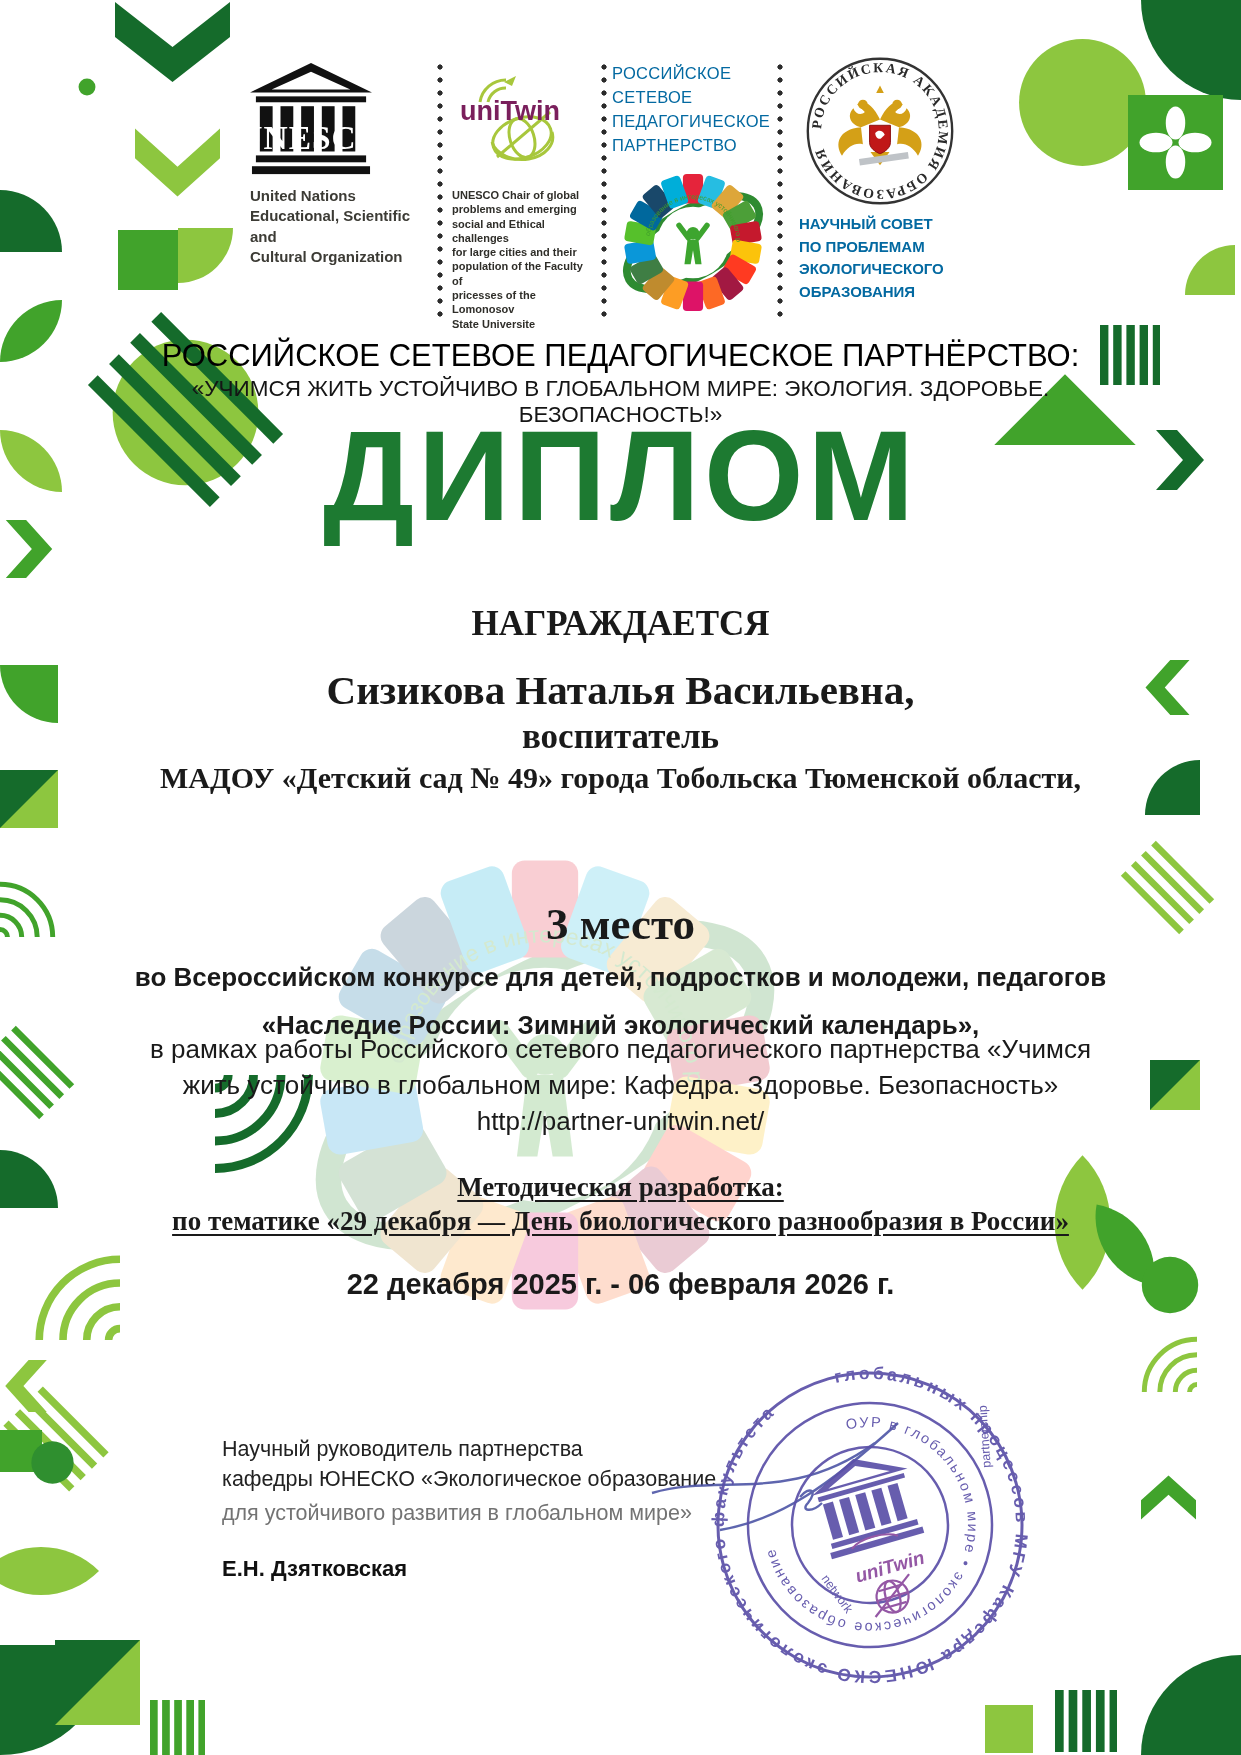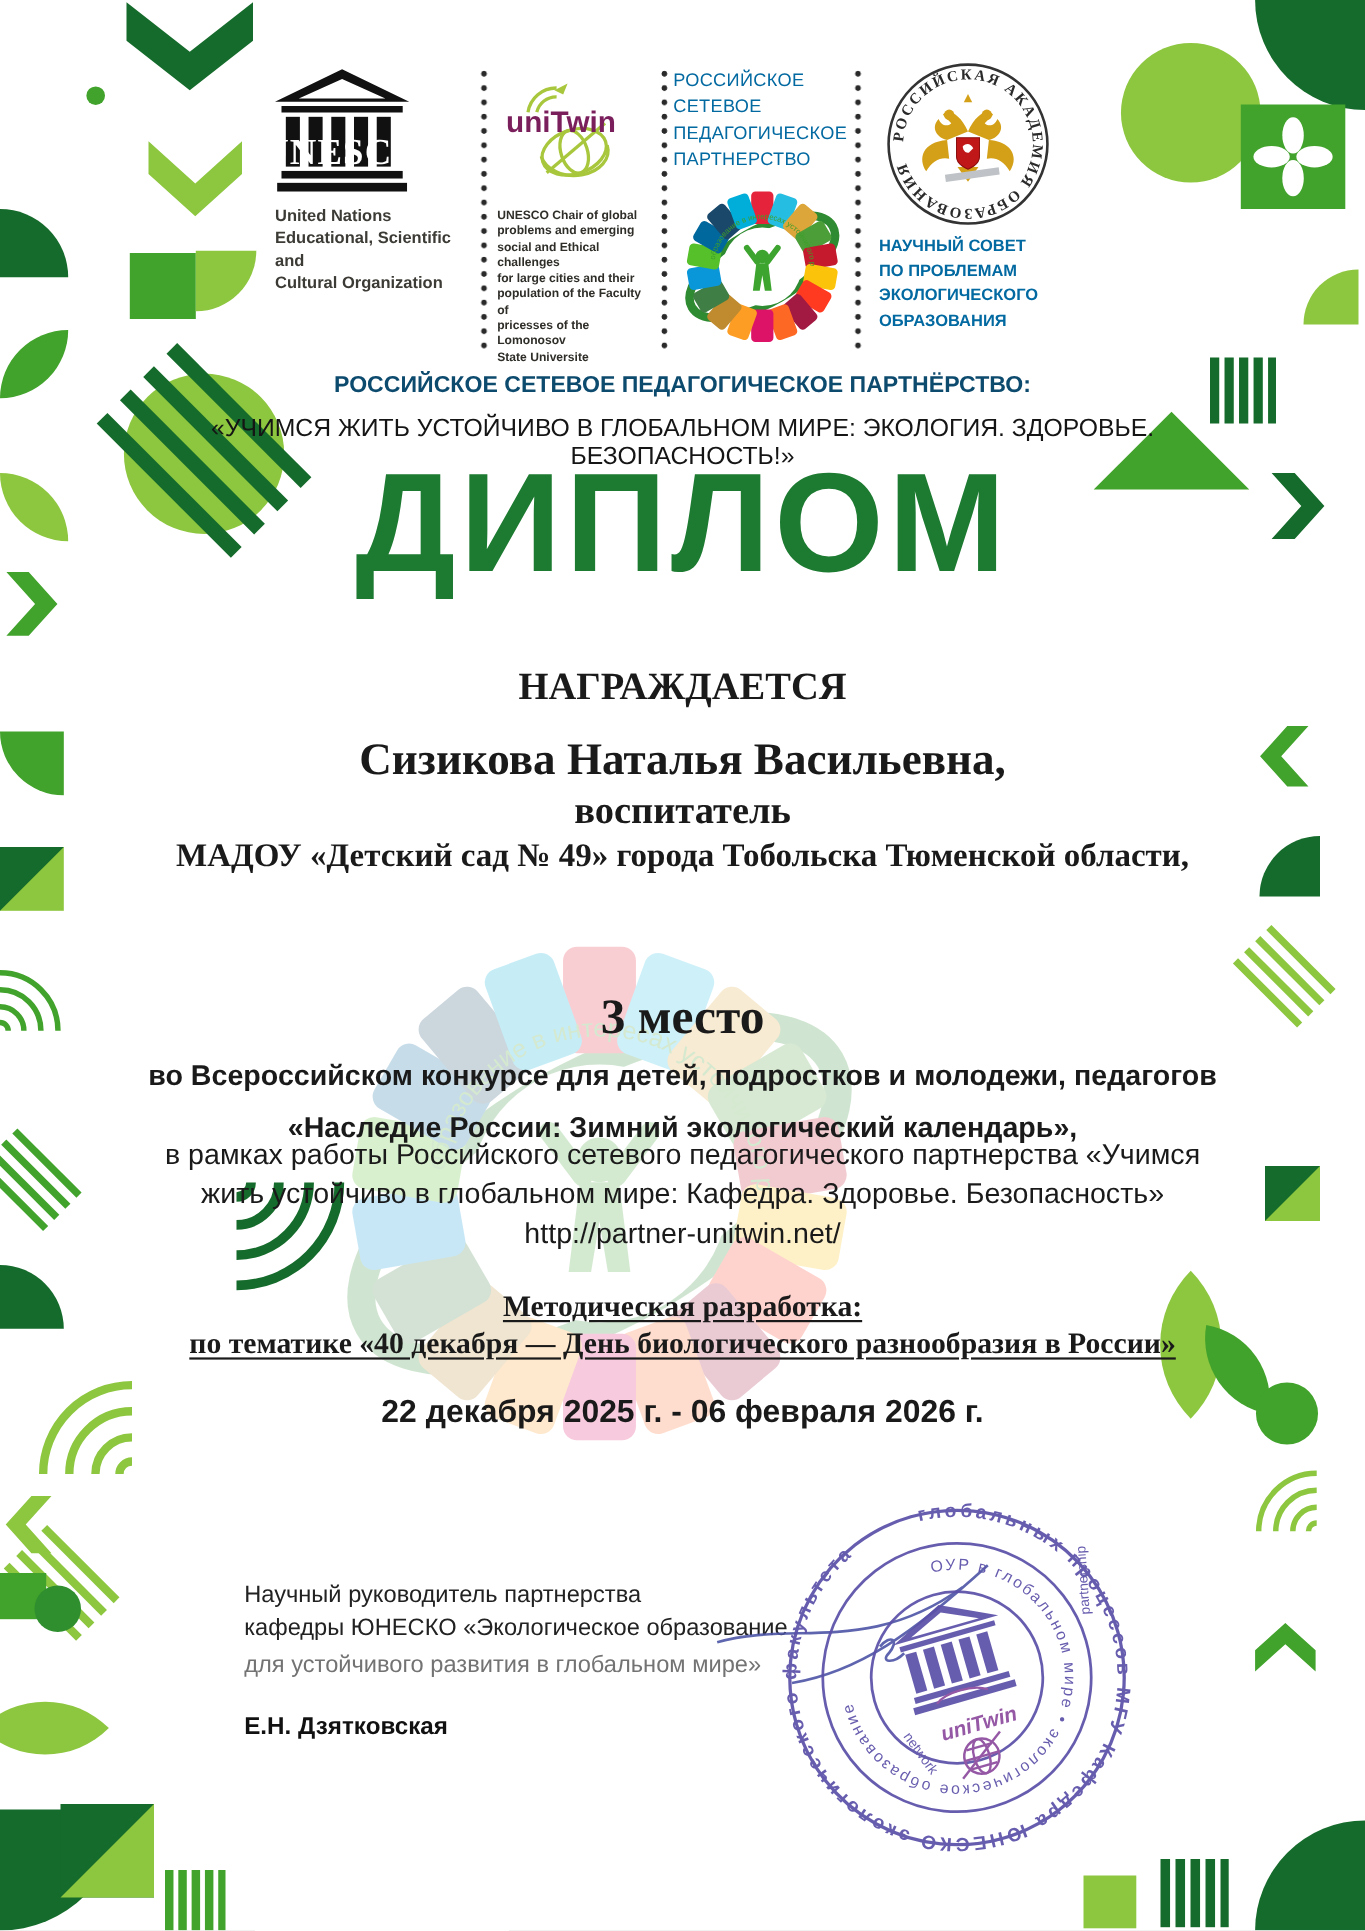"РОССИЙСКОЕ СЕТЕВОЕ ПЕДАГОГИЧЕСКОЕ" div.abs { color: #0c4a6e -> #000000; font-size: 21px -> 31px; font-weight: 700 -> 400 }
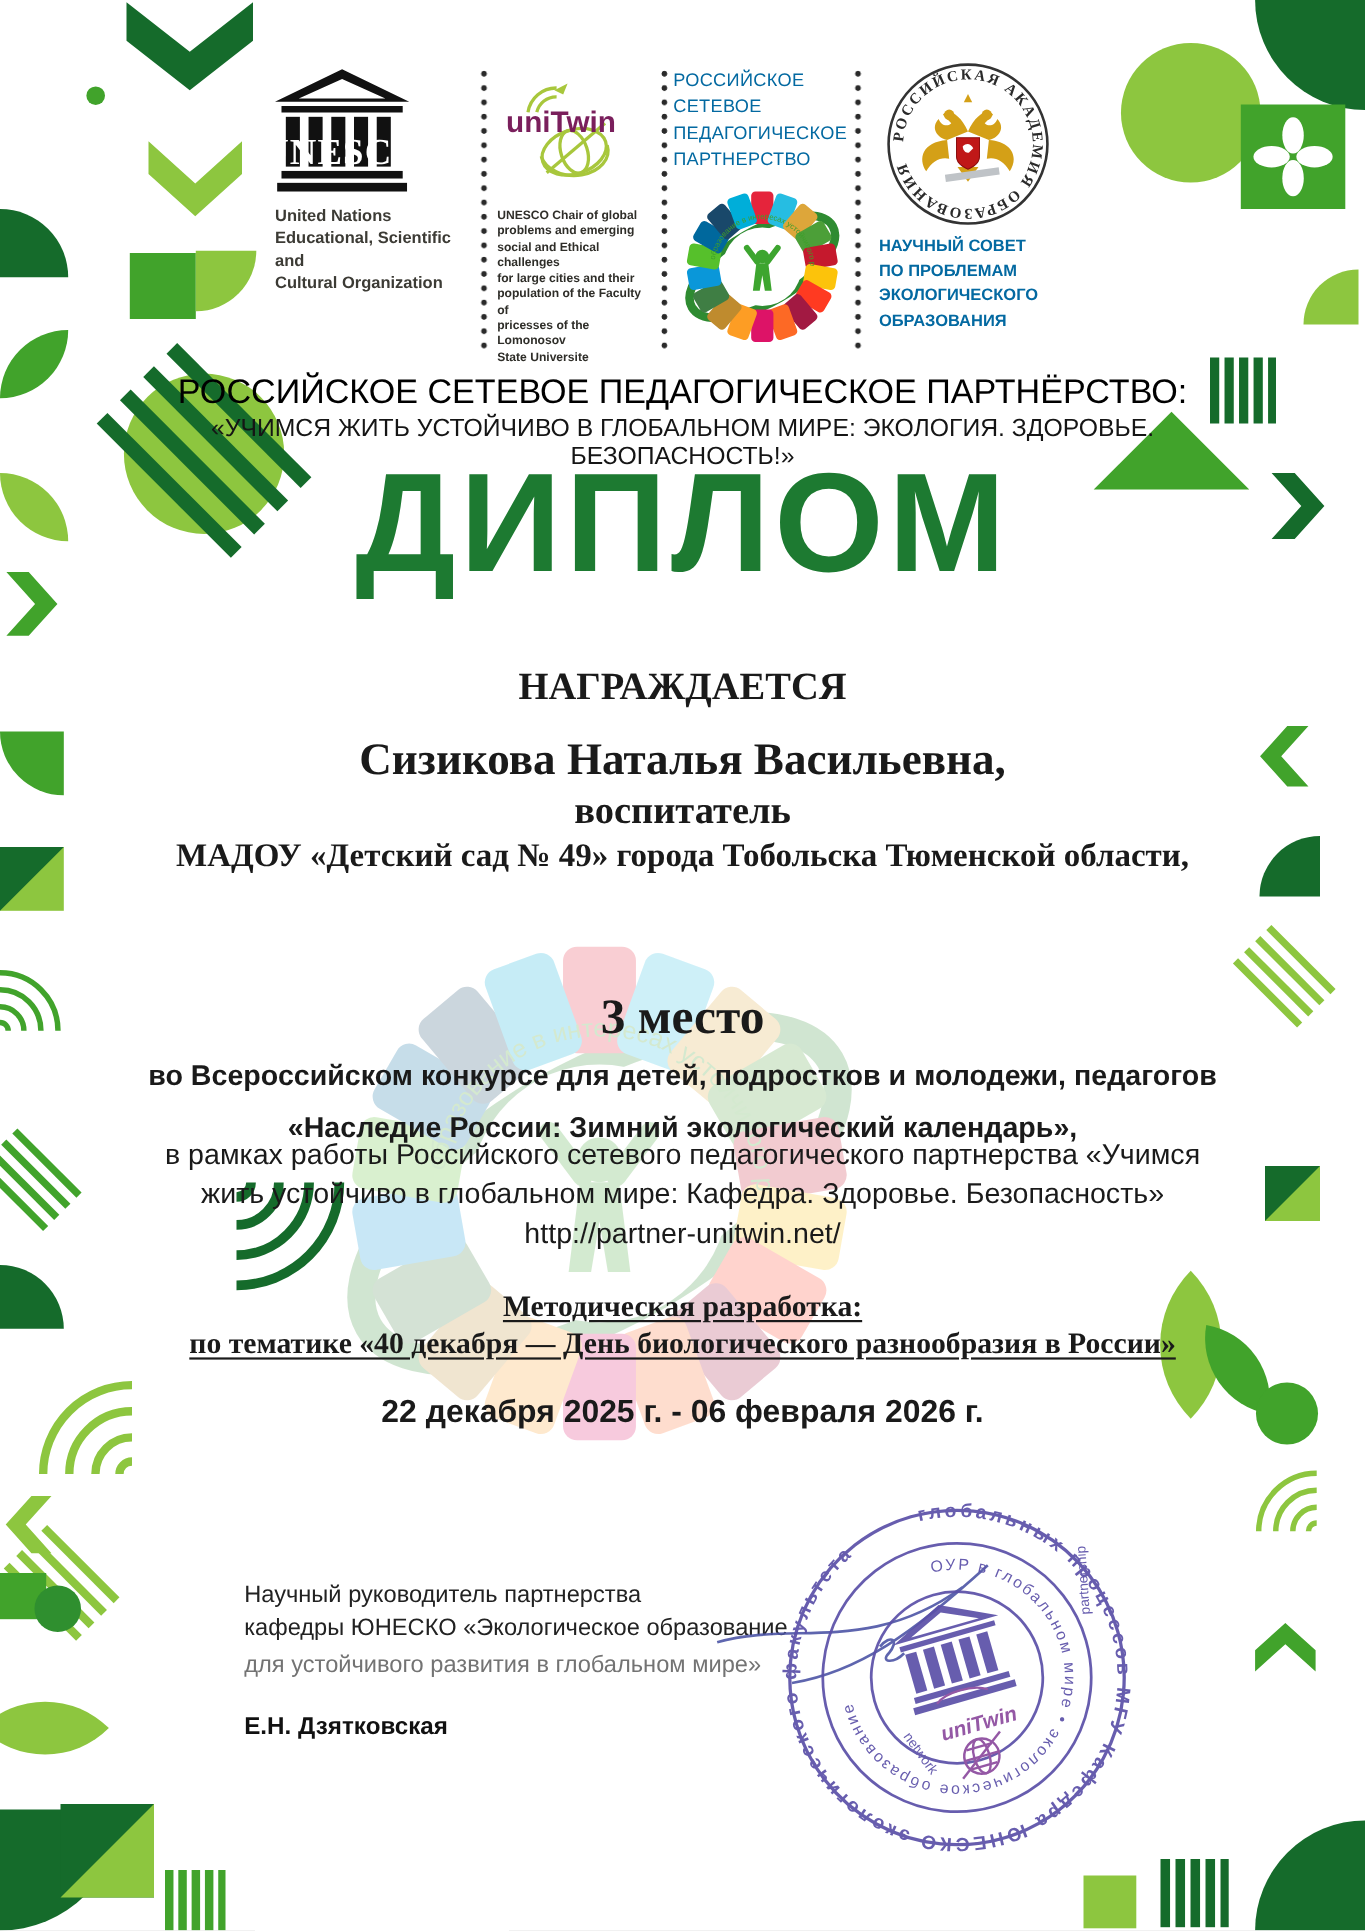"по тематике «40 декабря —" div.abs { text: 40 -> 29 }
